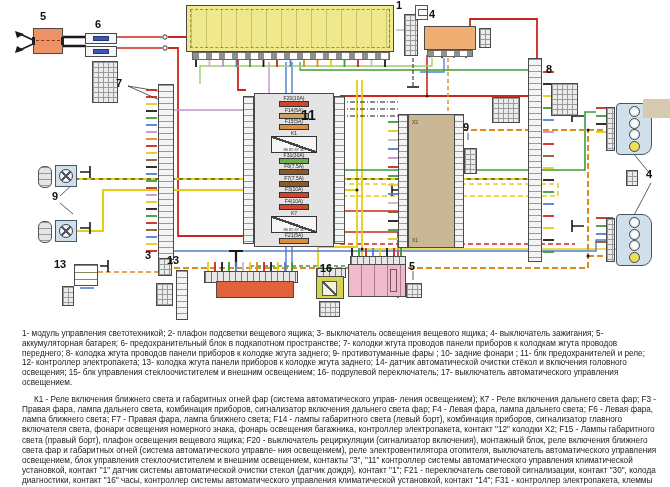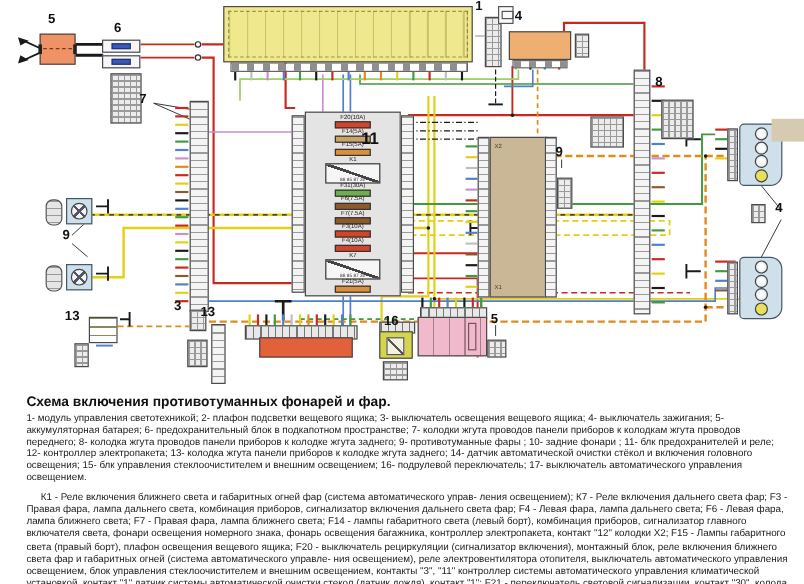"Схема включения противотуманных фонарей" h1.title { html: <h1>Схема включения противотуманных фонарей и фар.</h1> -> none }
